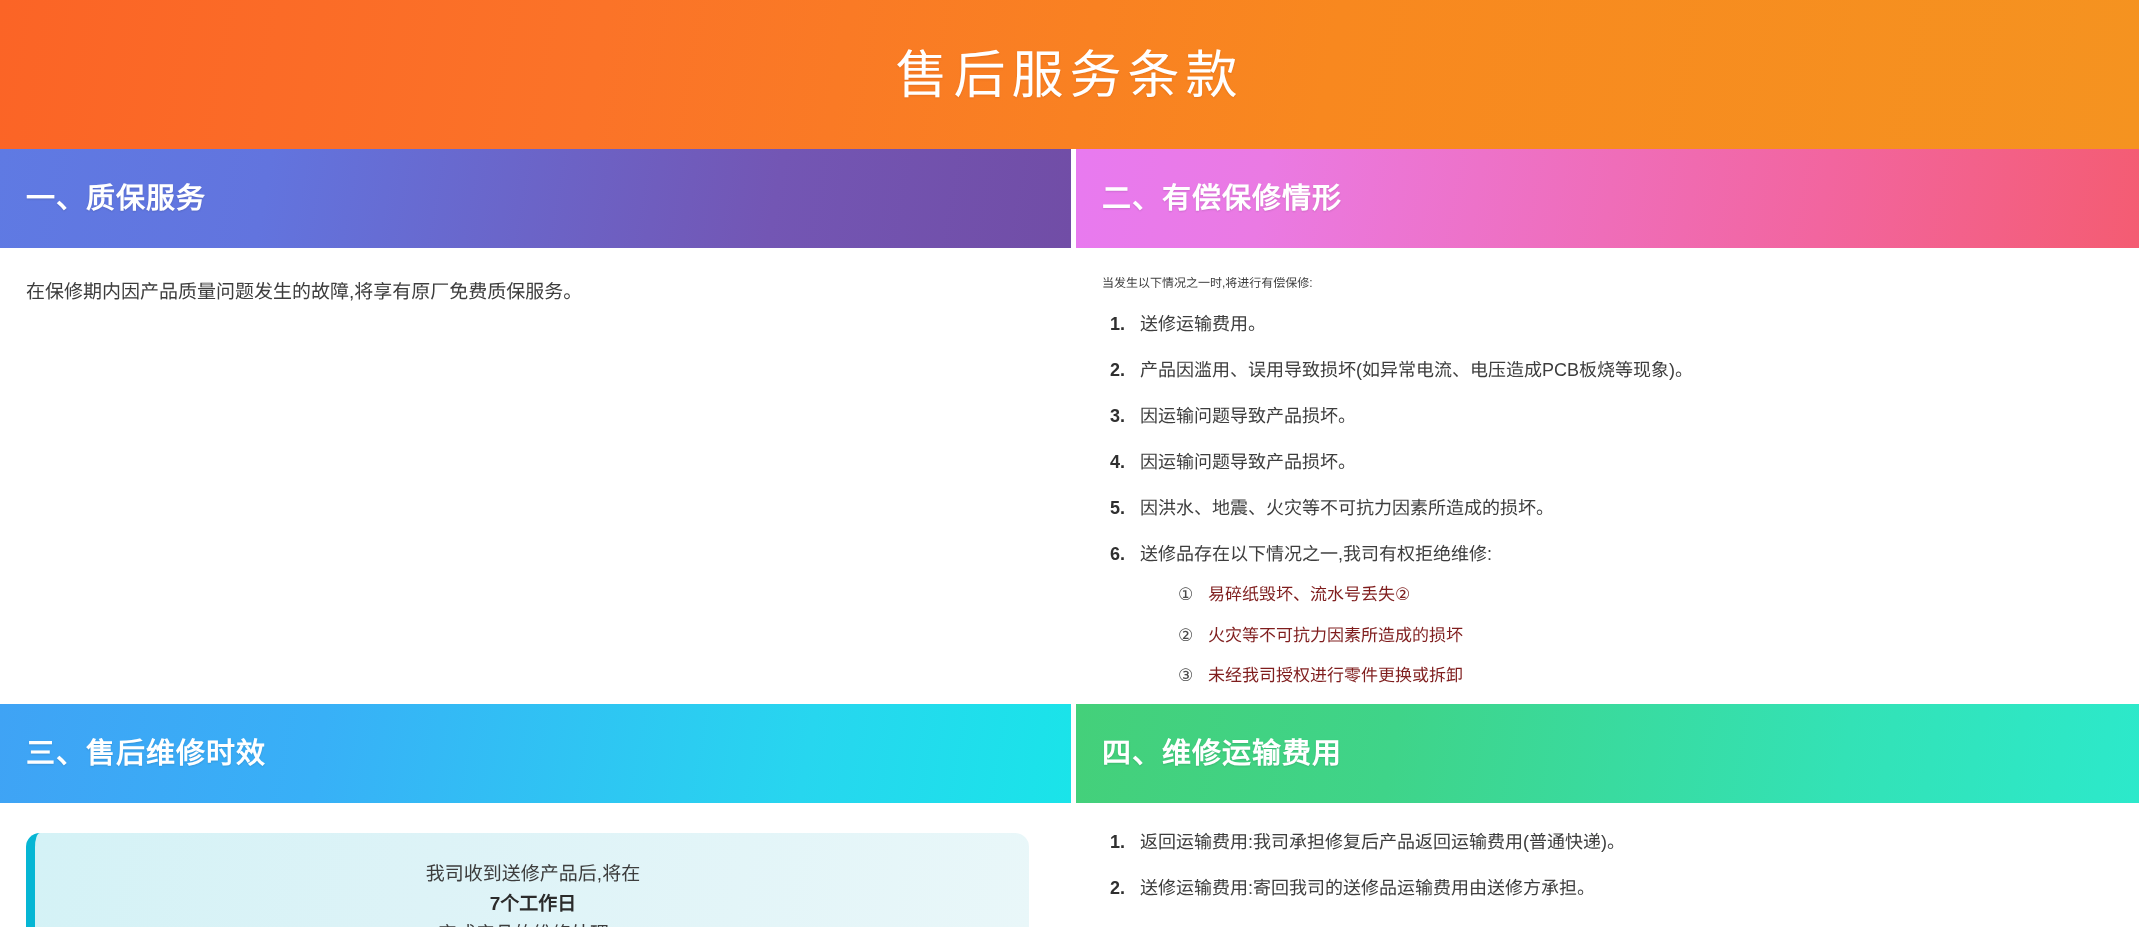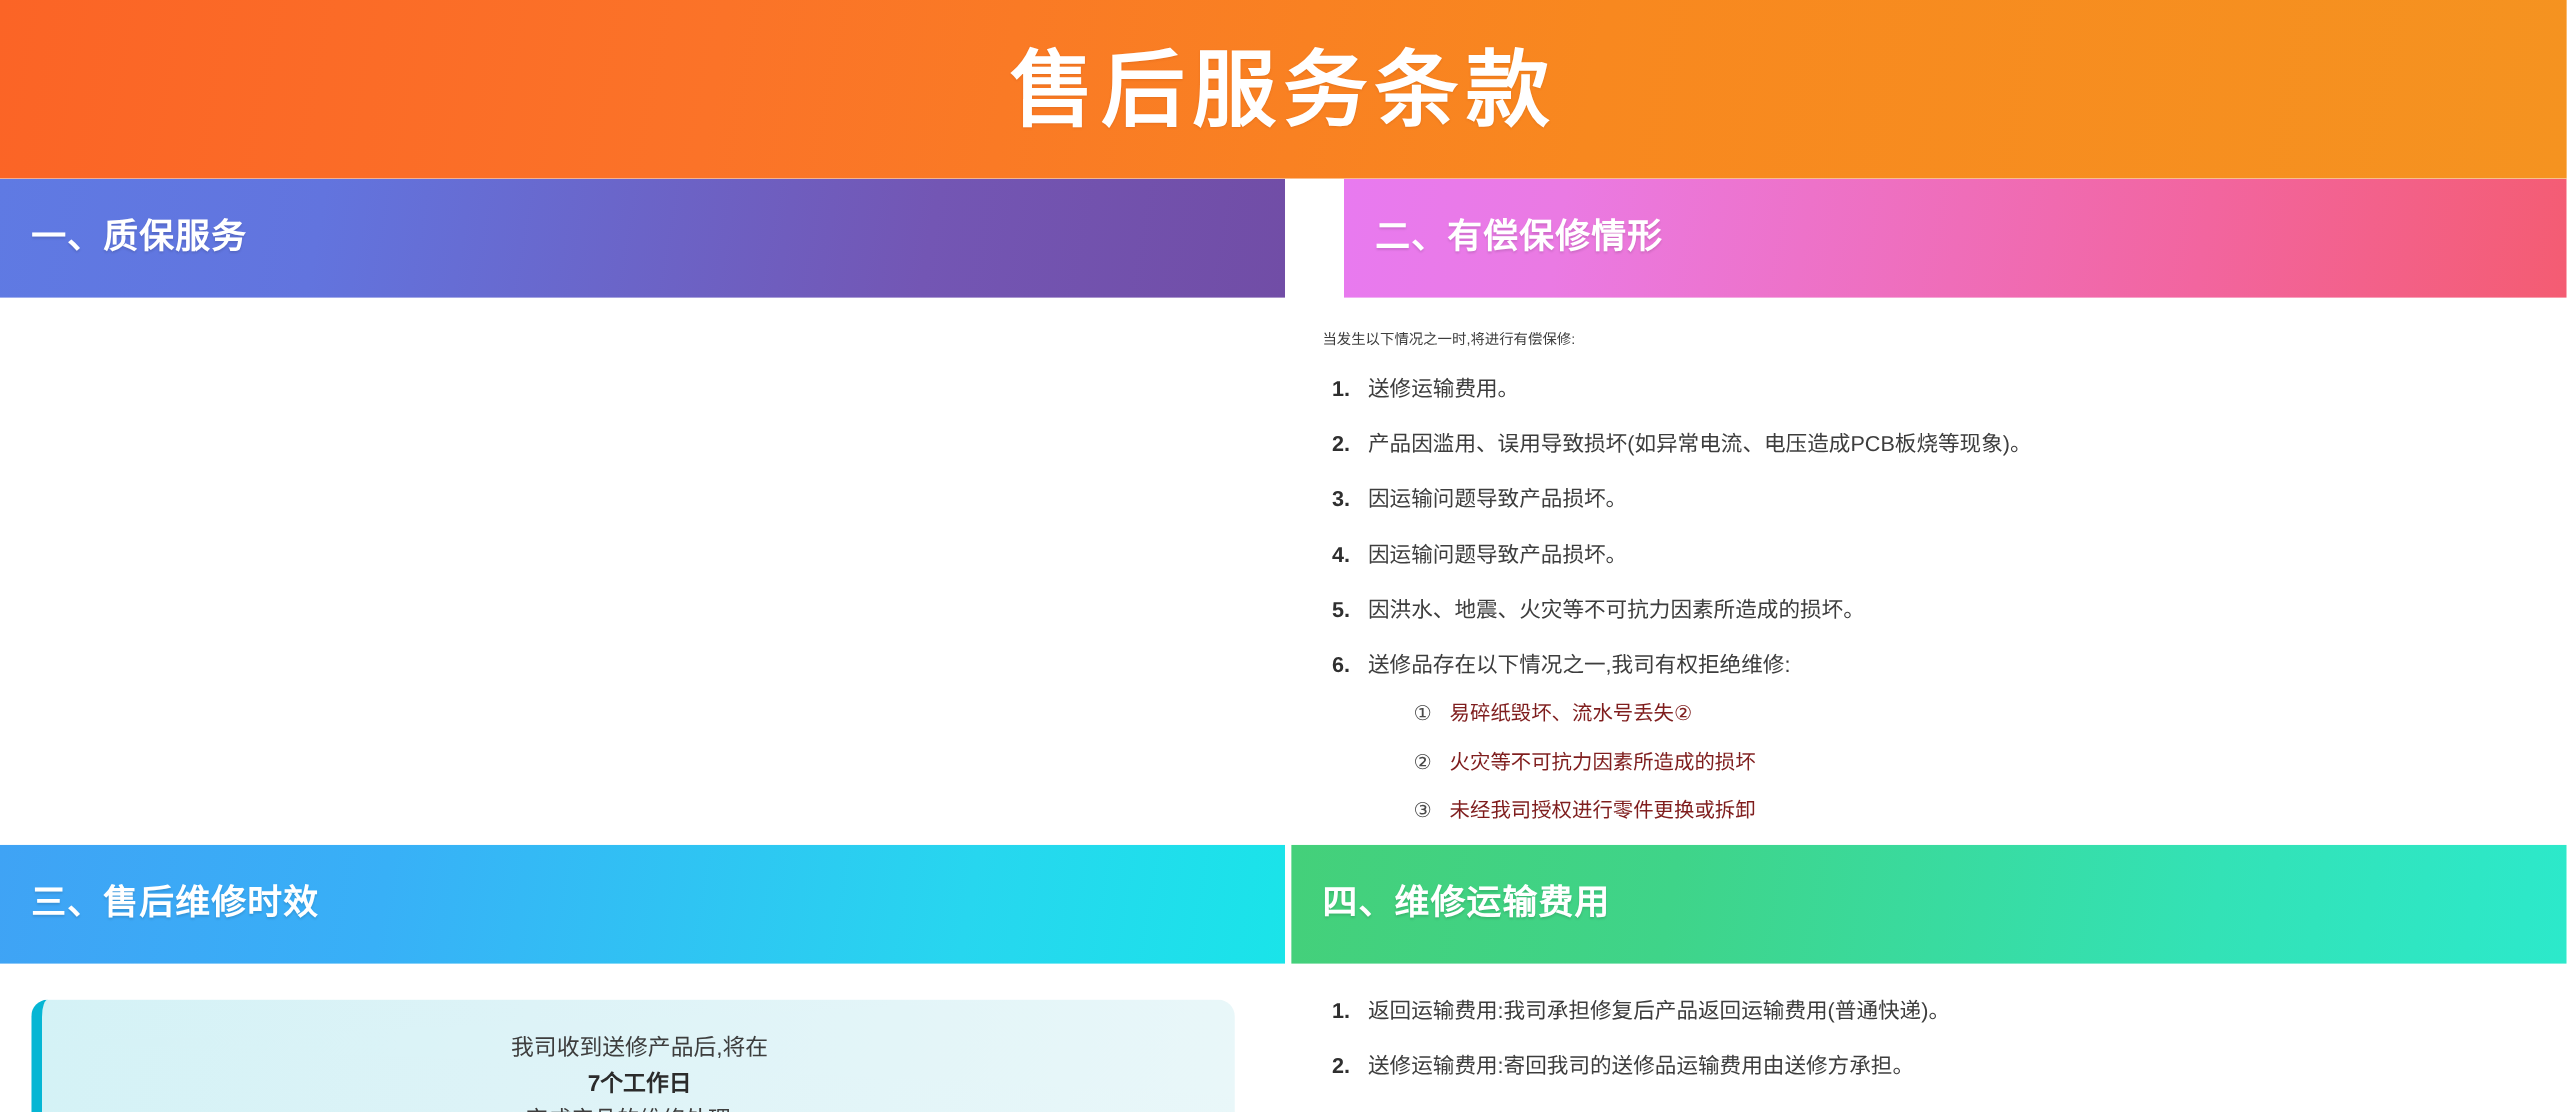"售后服务条款" .banner-title { font-size: 70px -> 52px; font-weight: bold -> normal }
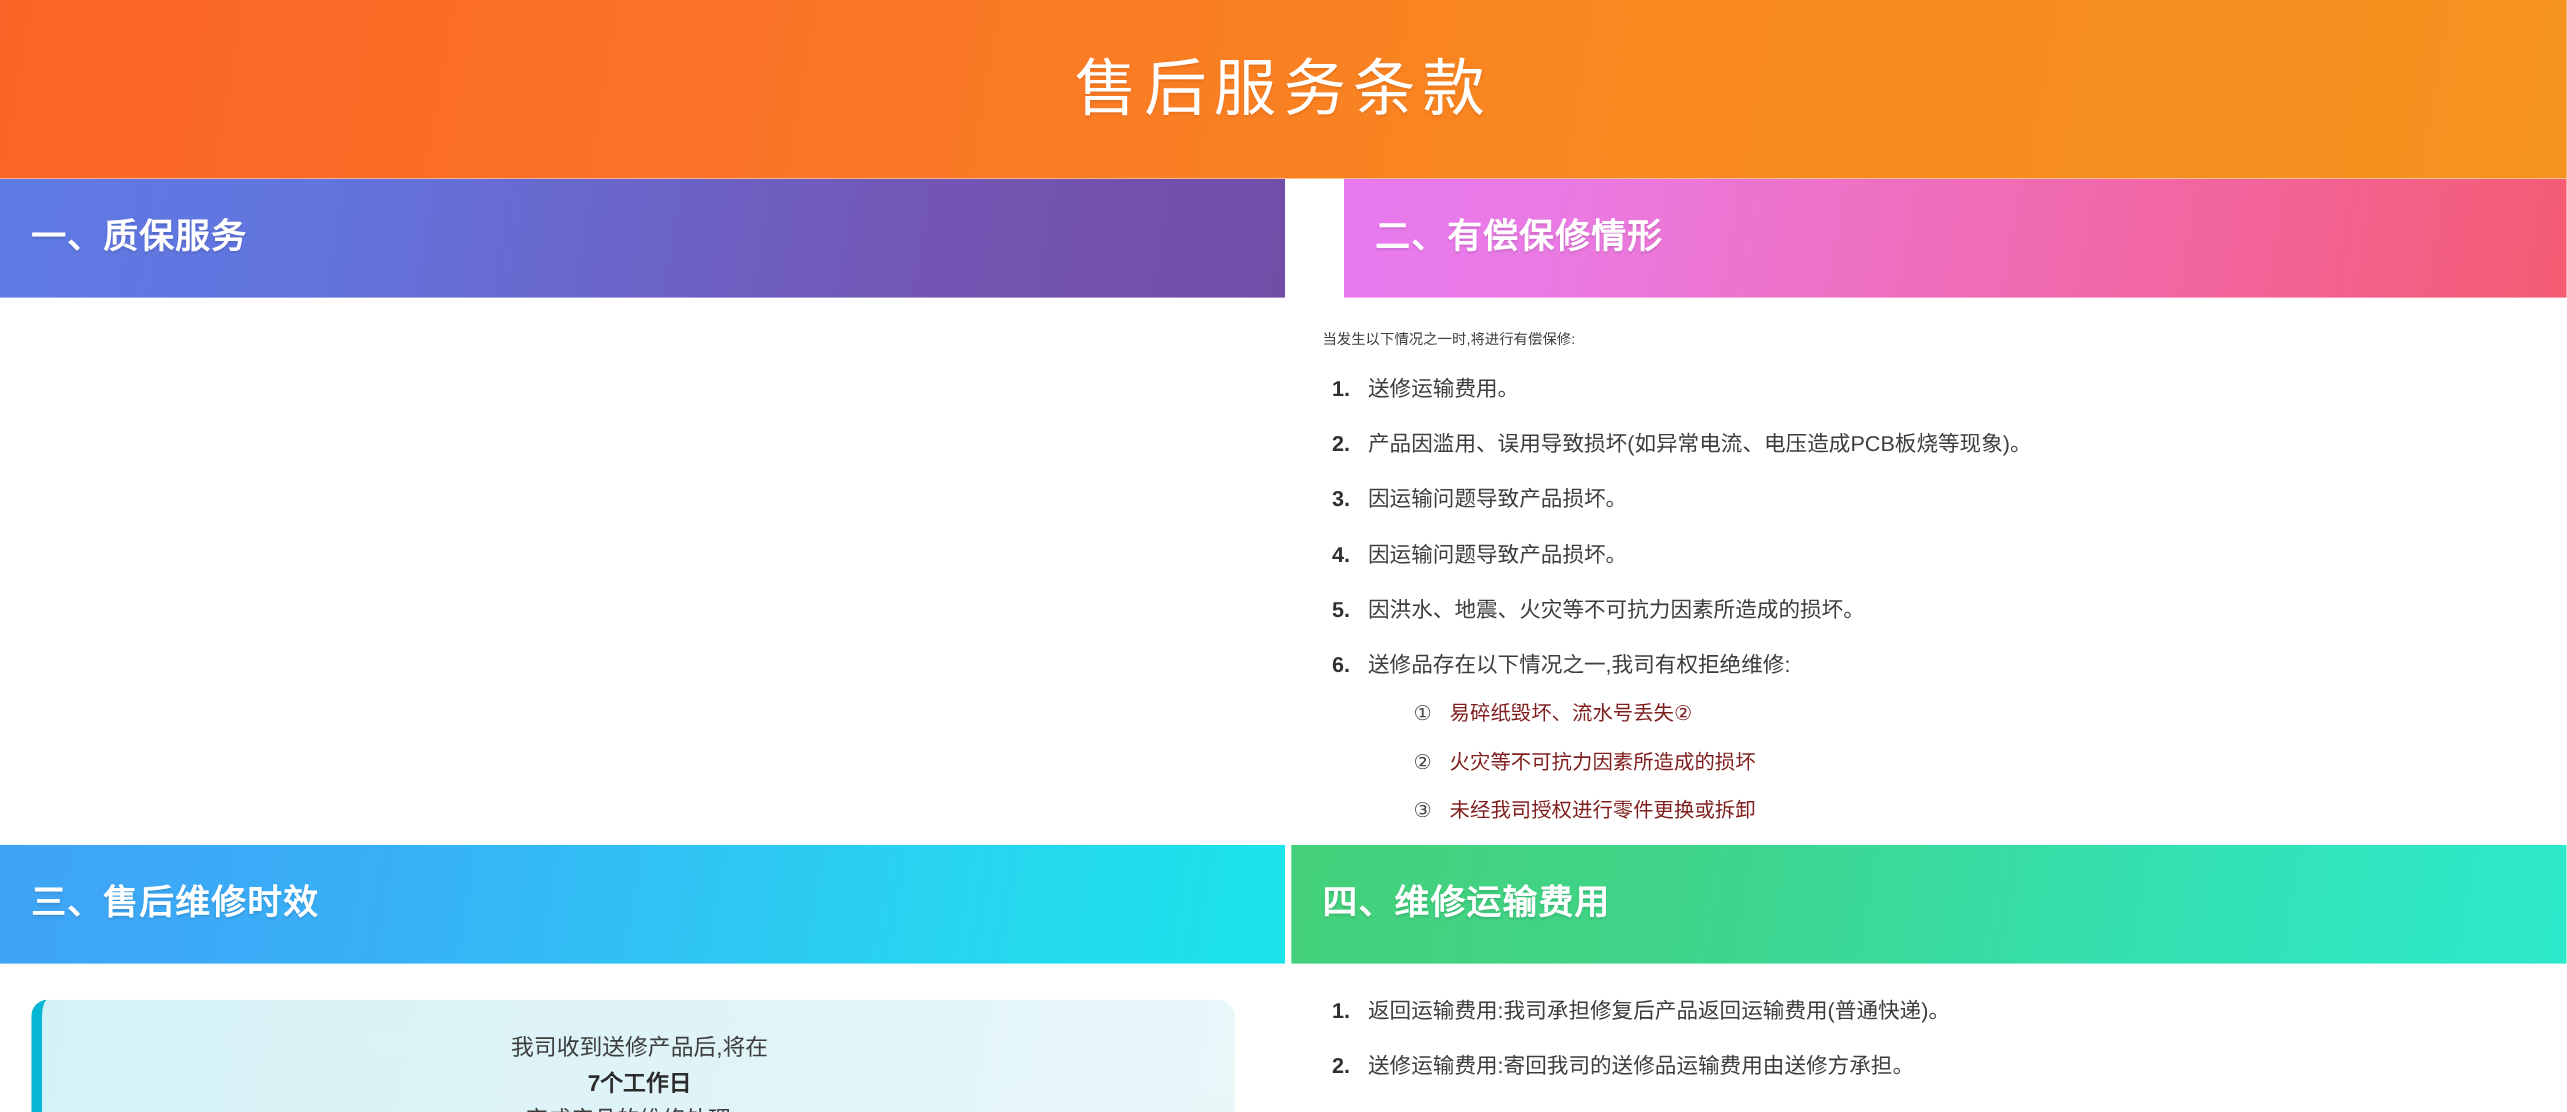"二、有偿保修情形" .head-paid { margin-left: 44px -> none }
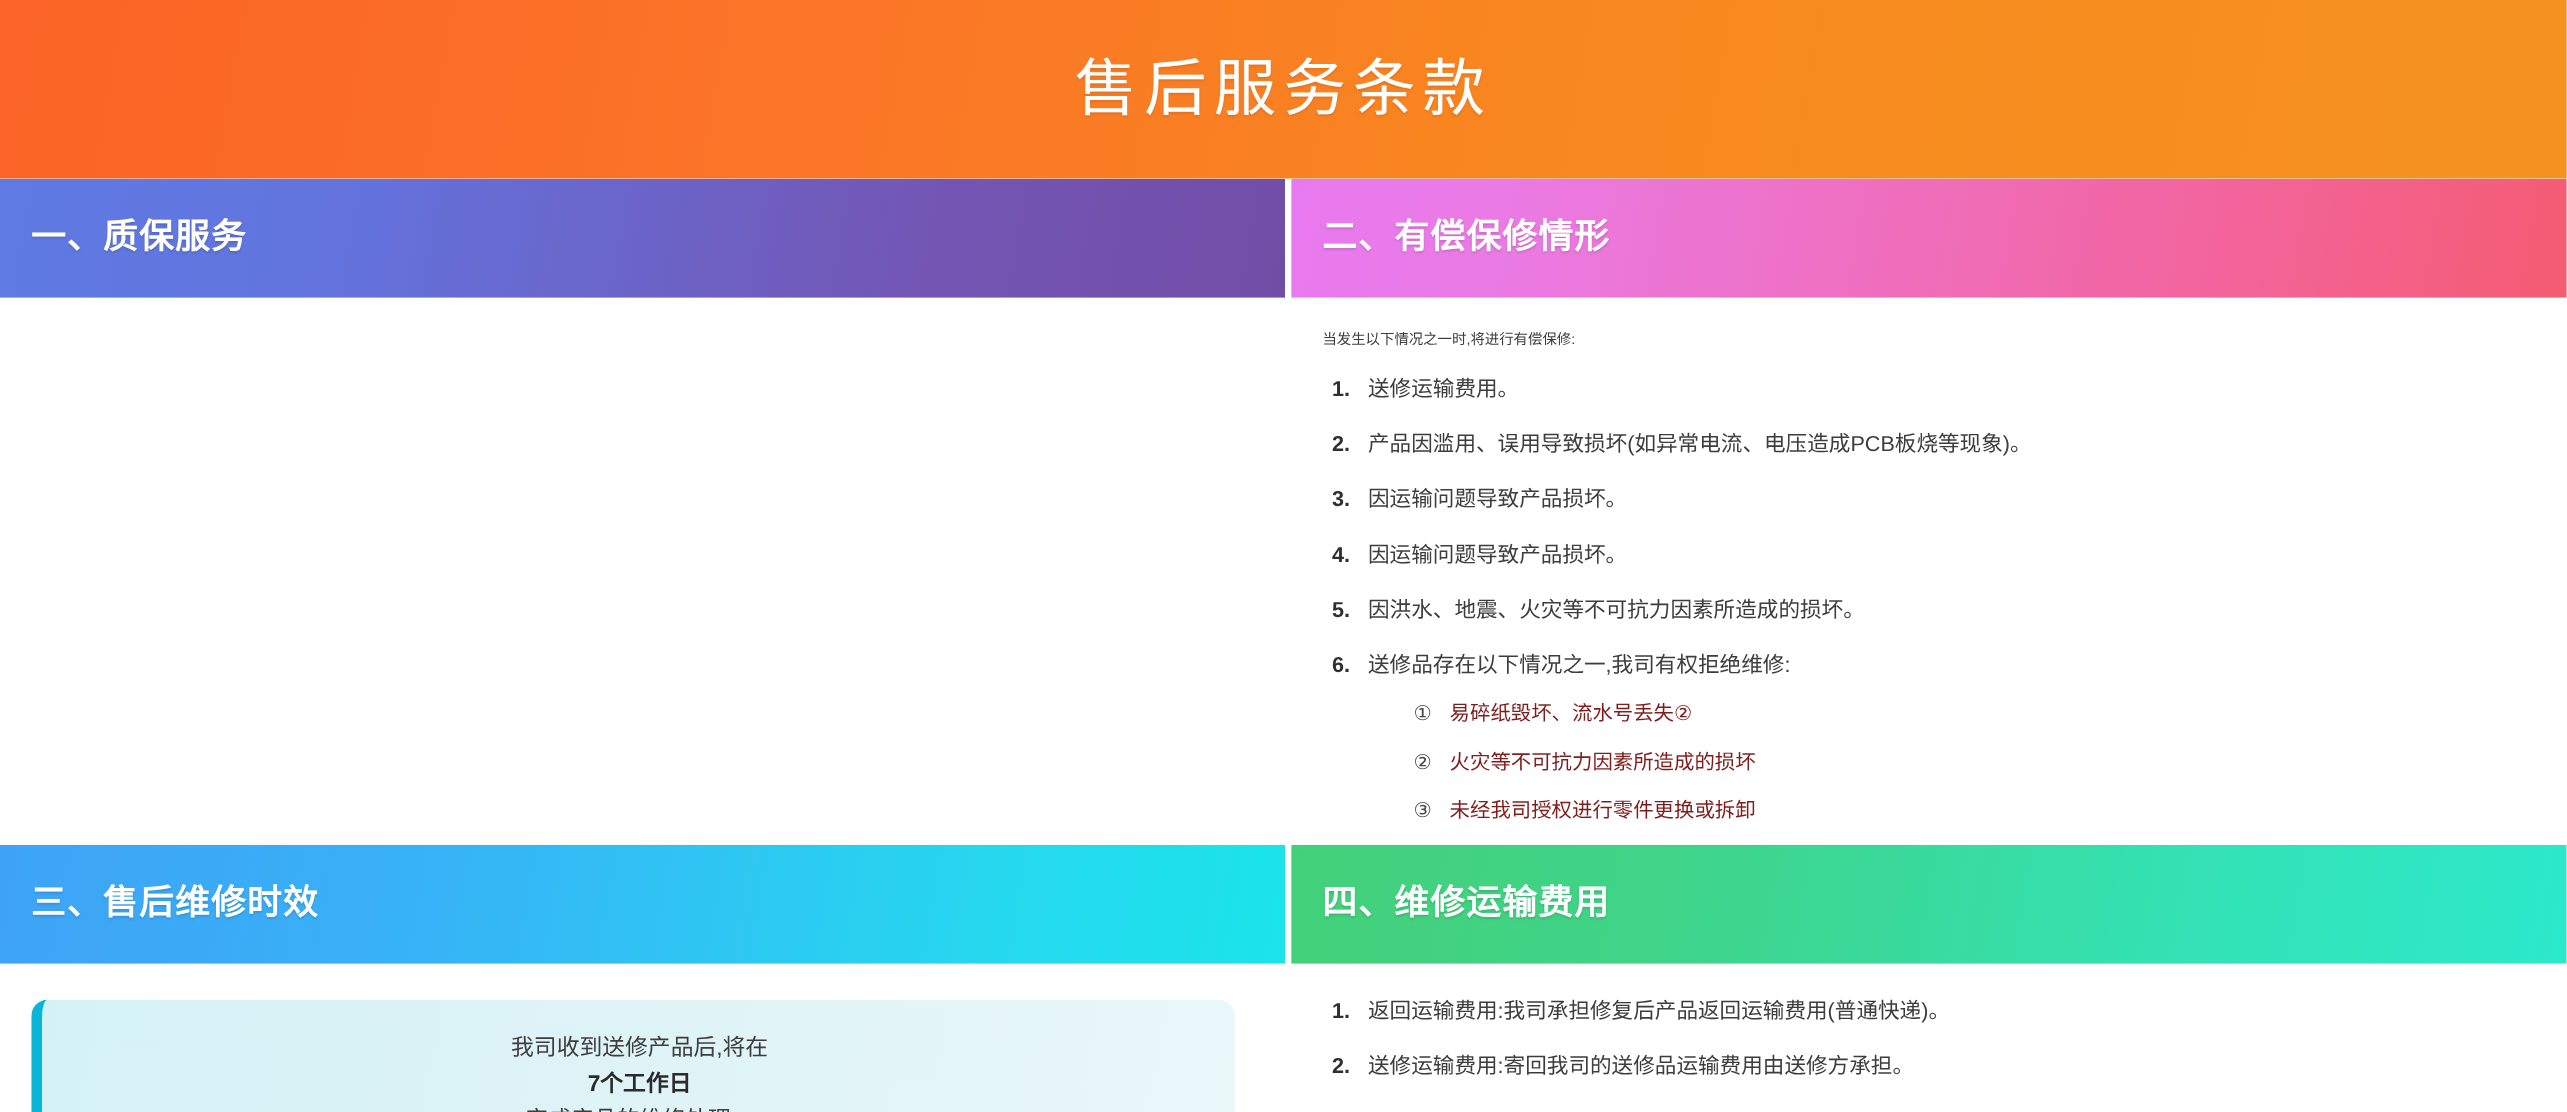"在保修期内因产品质量问题发生的故障,将享有原厂免费质保服务。" div.panel-body { html: none -> <div> <p>在保修期内因产品质量问题发生的故障,将享有原厂免费质保服务。</p> </div> }
